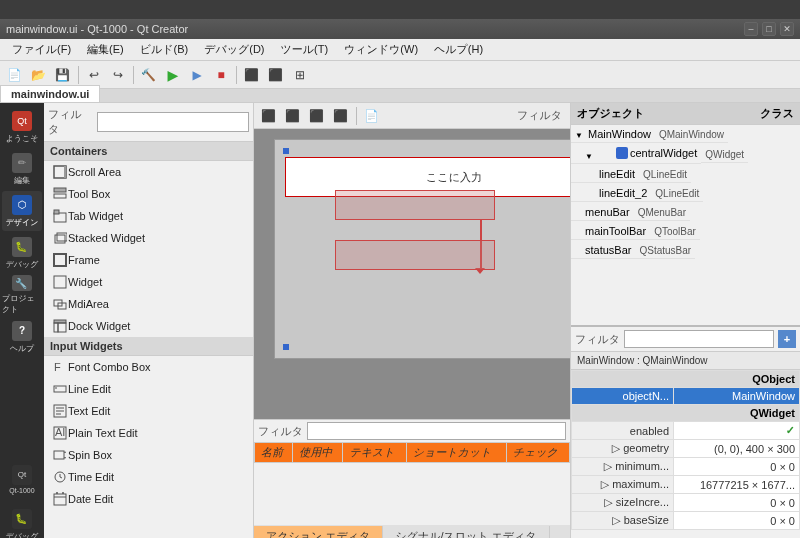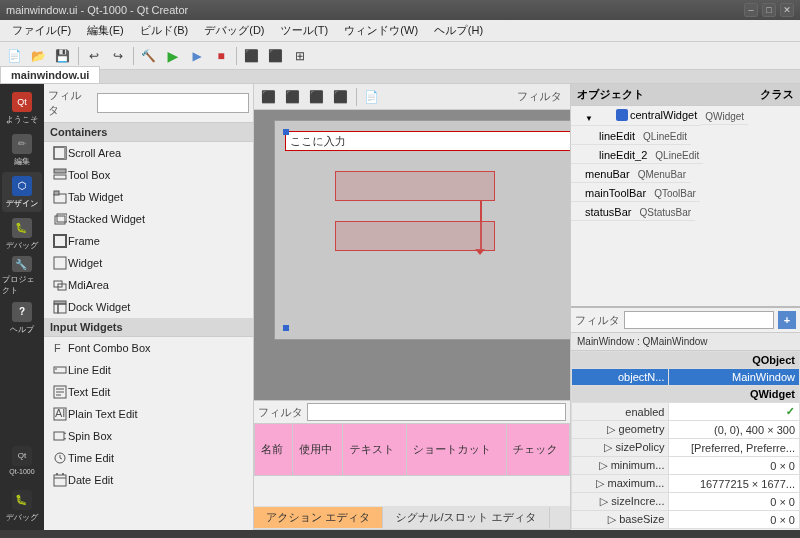"mainwindow.ui - Qt-1000 - Qt" .title-bar { margin-top: none -> 19px }
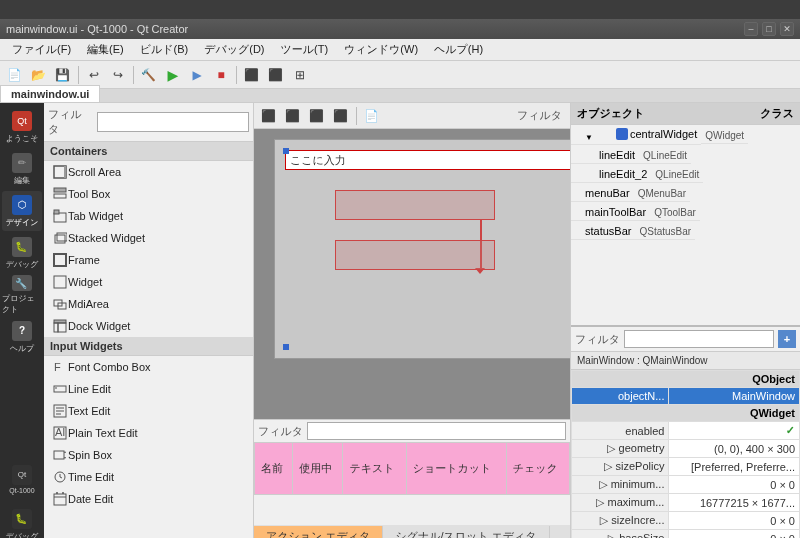"▼ MainWindow" tr.tree-item { html: none -> <tr> <td> <span>▼</span> <span>MainWindow</span> </td> <td>QMainWindow</td> </tr> }
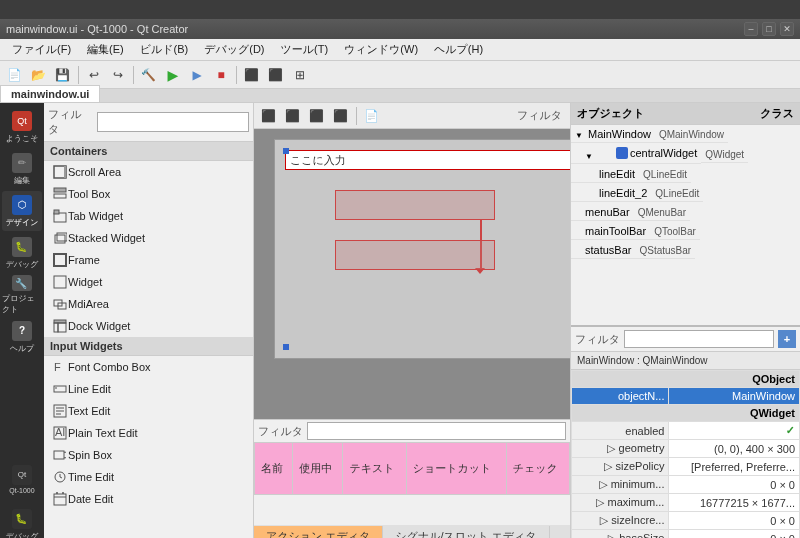"ここに入力" .canvas-text-input { height: 20px -> 40px; justify-content: none -> center; top: 10px -> 17px }
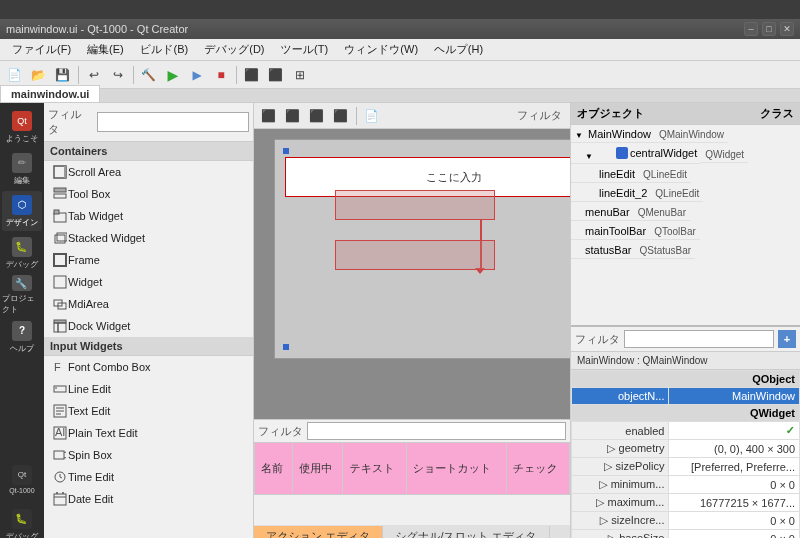"名前" .signal-table th { background: #f9a8d4 -> #f97316; font-style: none -> italic; padding: 18px 6px -> 2px 6px }
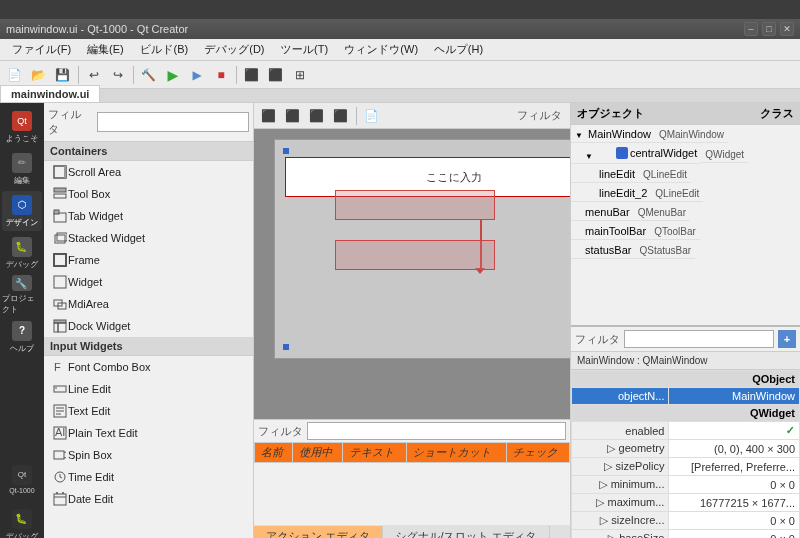"▷ sizePolicy" tr.prop-row { html: <tr> <td>▷ sizePolicy</td> <td>[Preferred, Preferre...</td> </tr> -> none }
